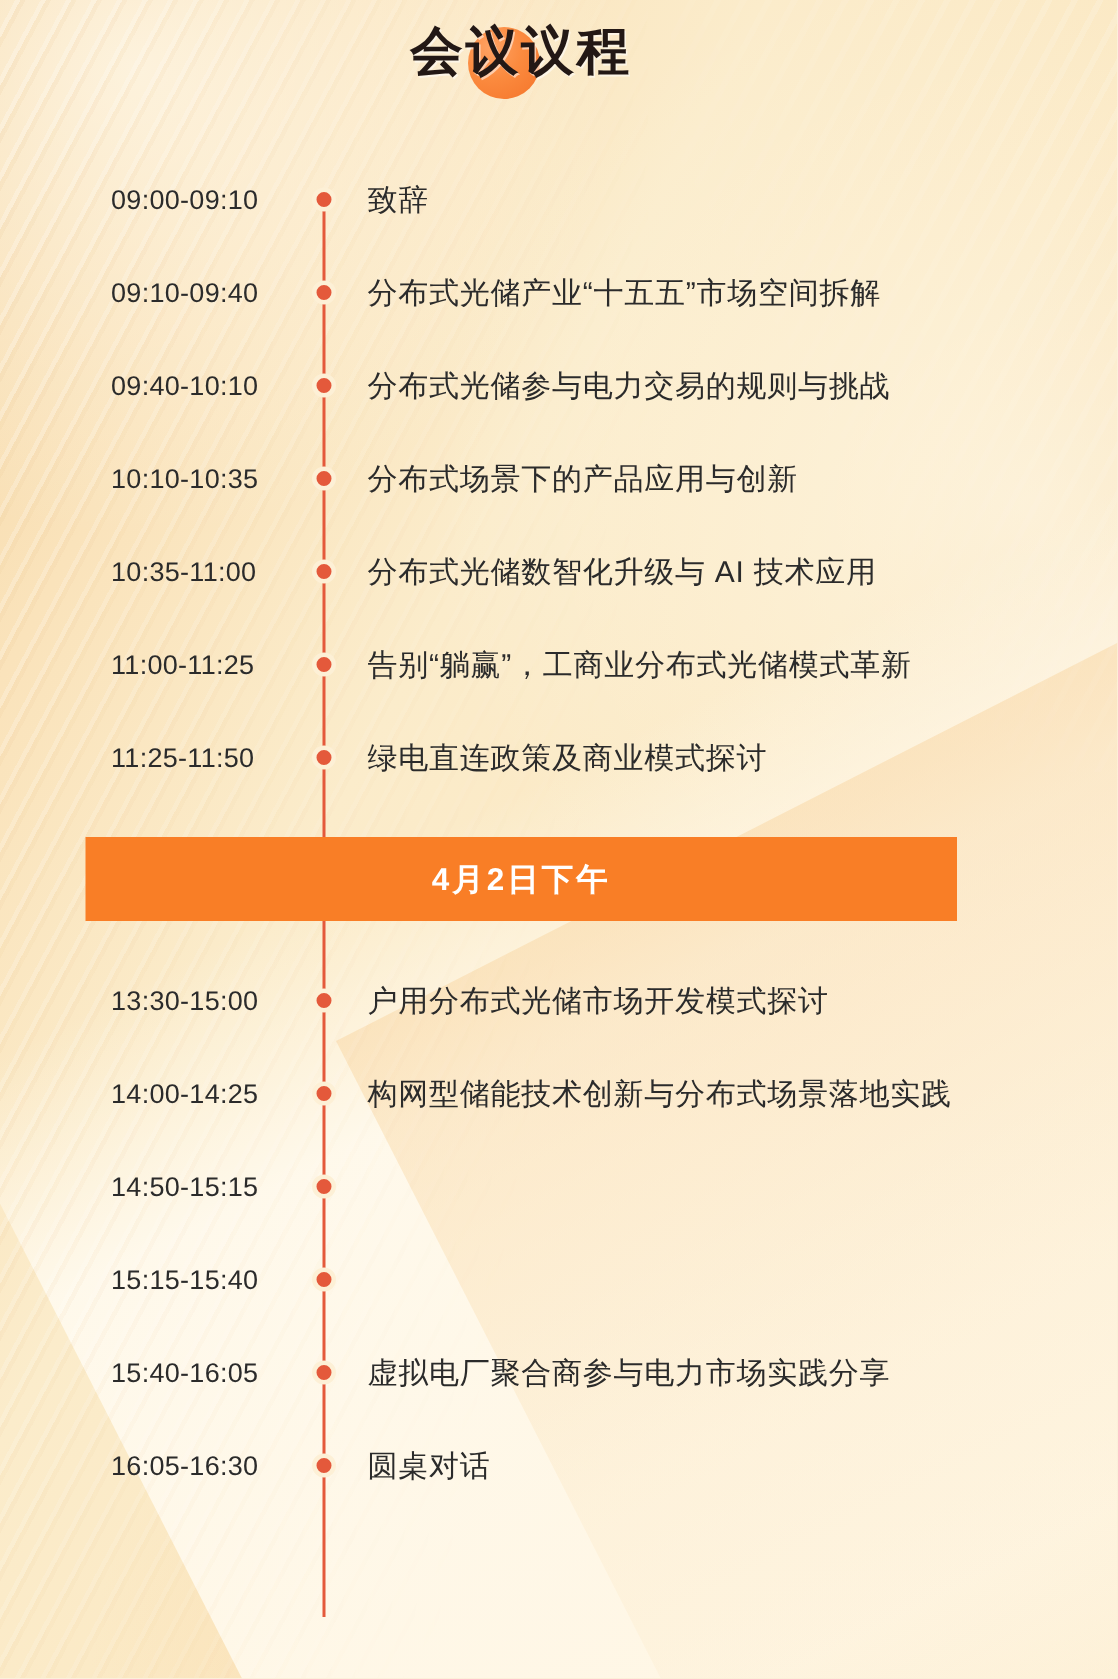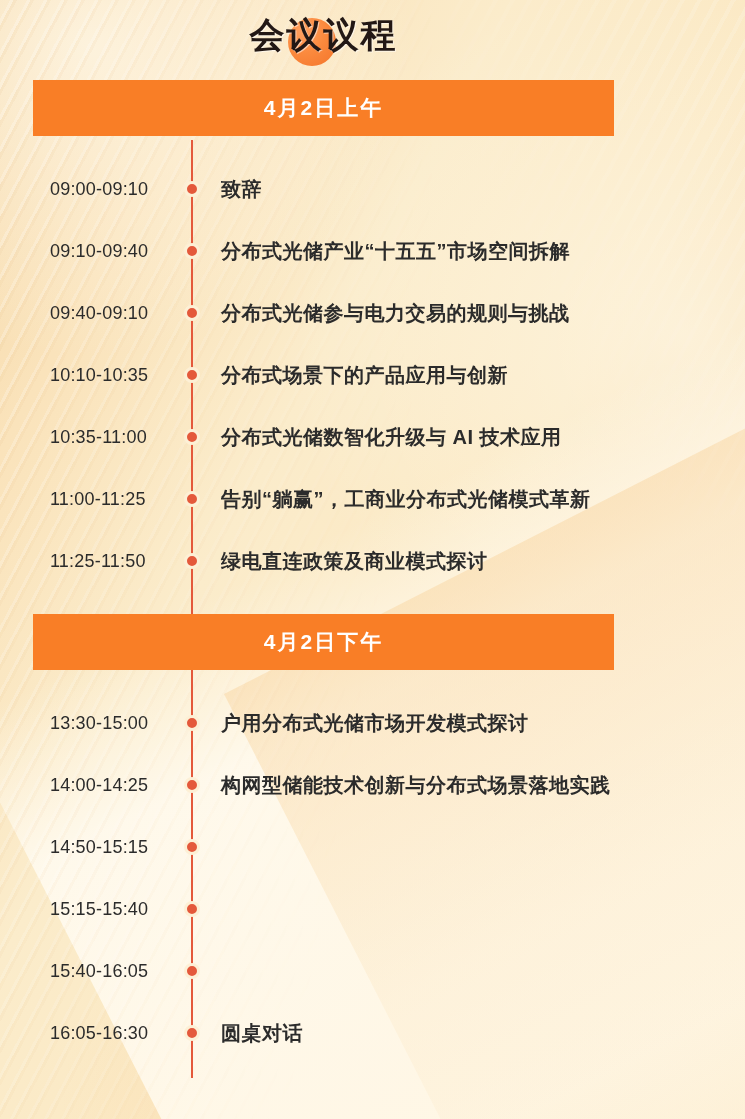"会议议程" .content { margin-left: none -> 24px }
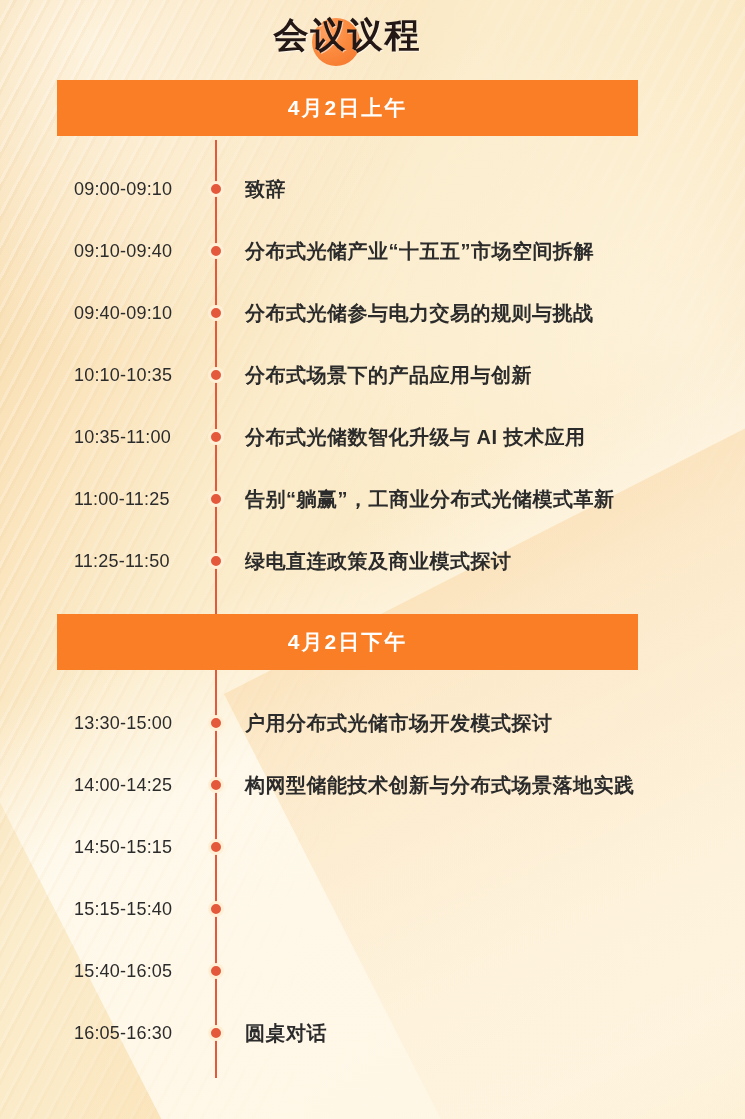"4月2日上午" div.section-bar { html: <div> <span>4月2日上午</span> </div> -> none }
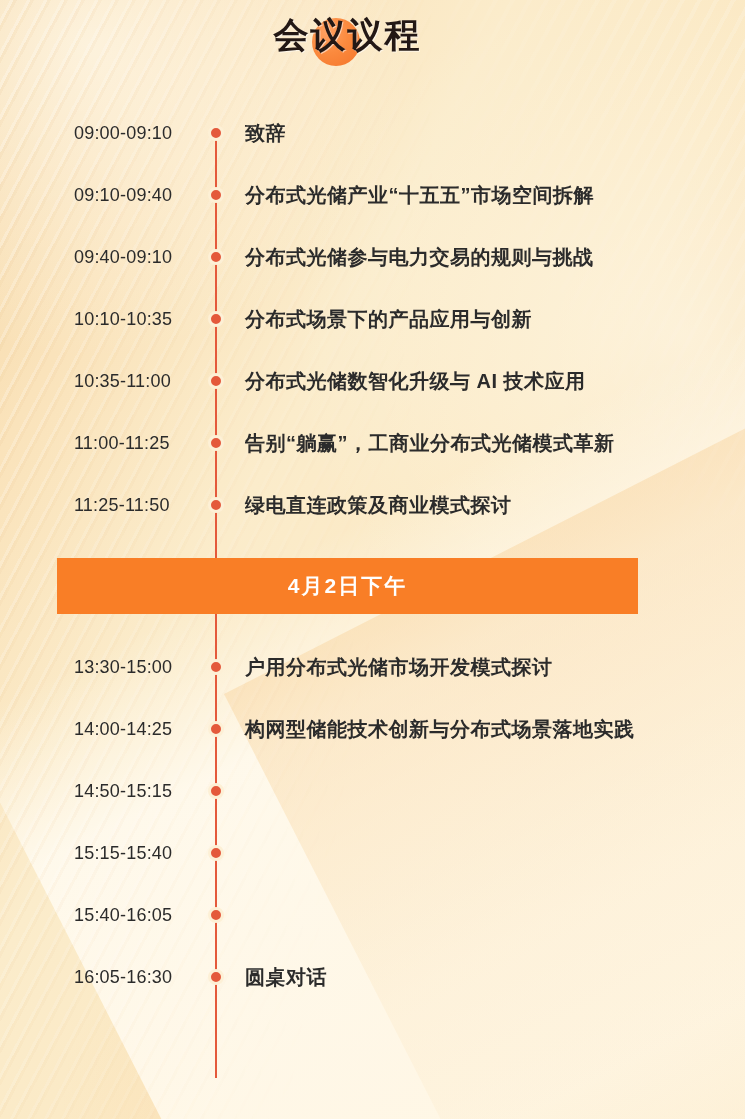"致辞" .row-topic { font-weight: bold -> normal }
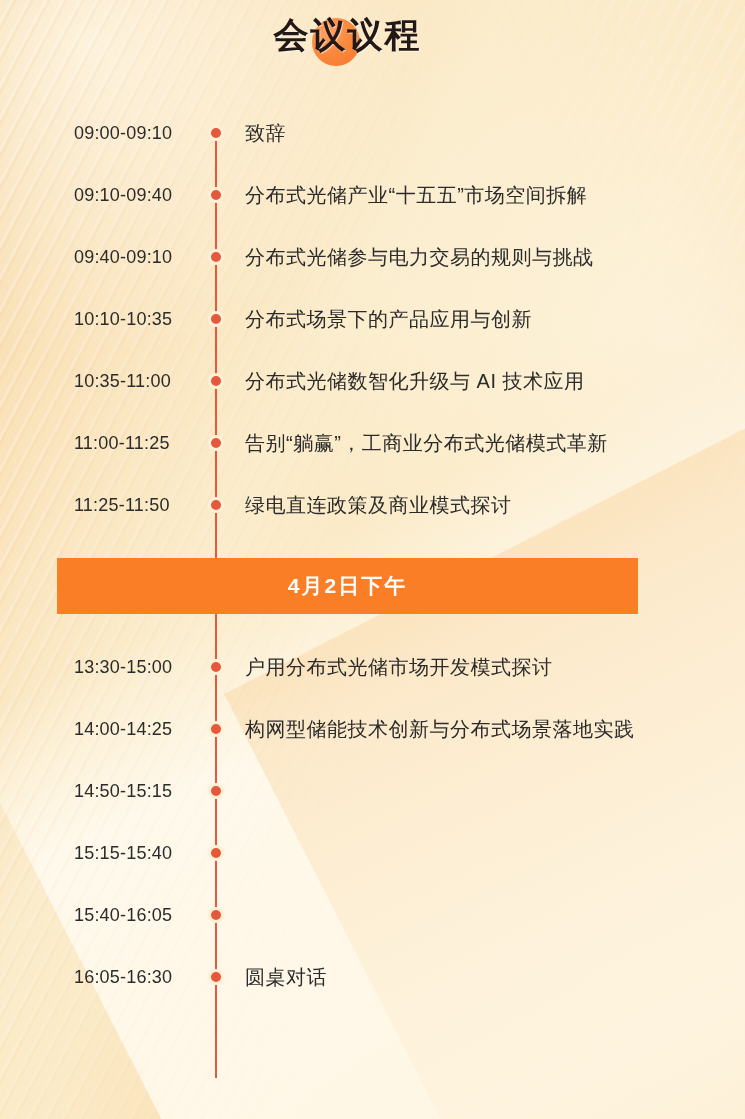"09:40-09:10" div.row-time { text: 09:40-09:10 -> 09:40-10:10 }
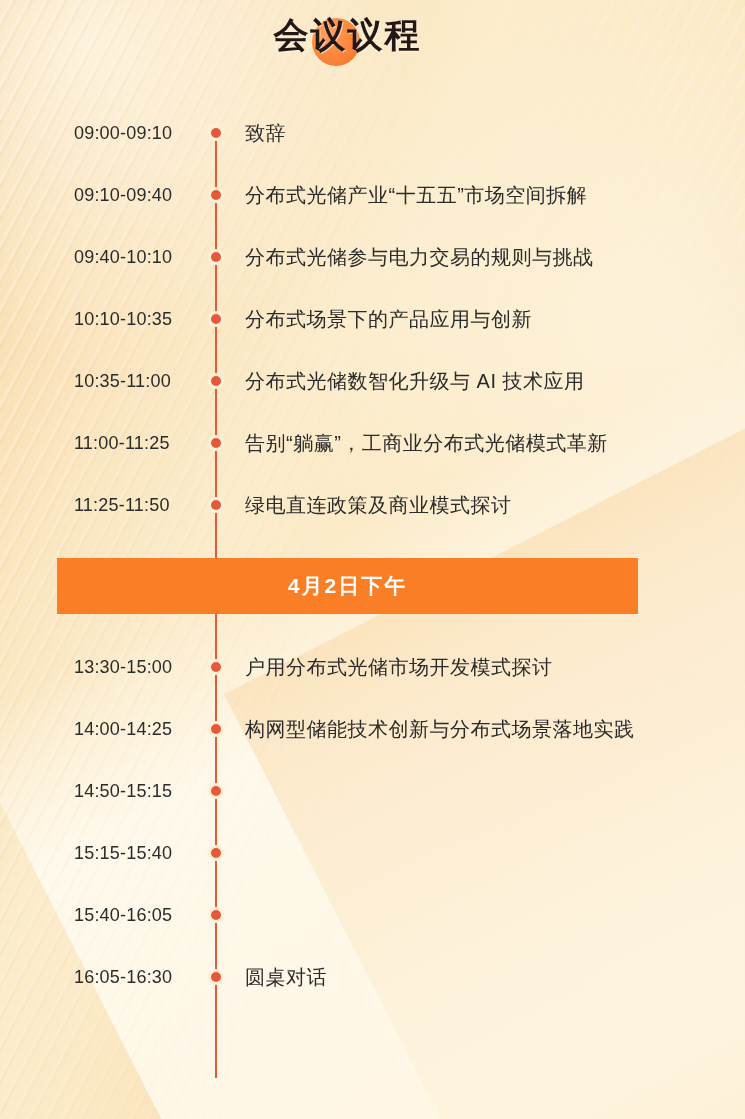"虚拟电厂聚合商参与电力市场实践分享" div.row-topic { html: none -> <div>虚拟电厂聚合商参与电力市场实践分享</div> }
